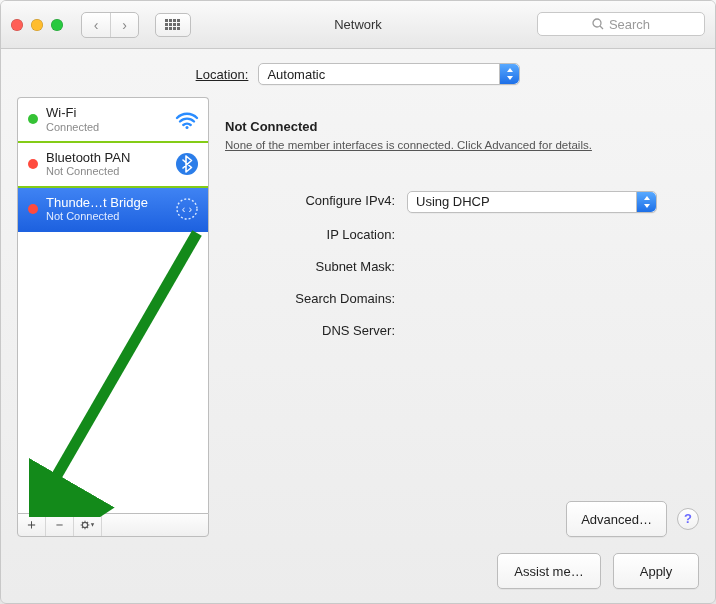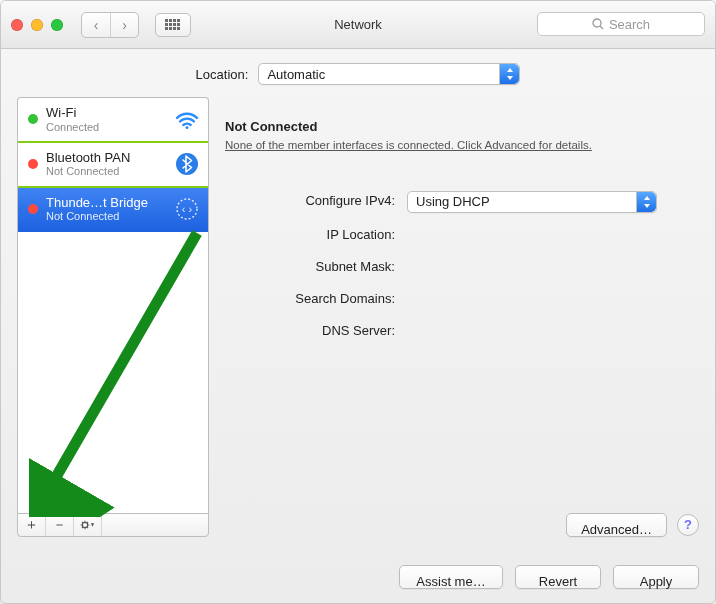"Location:" .location-row label { text-decoration: none -> underline }
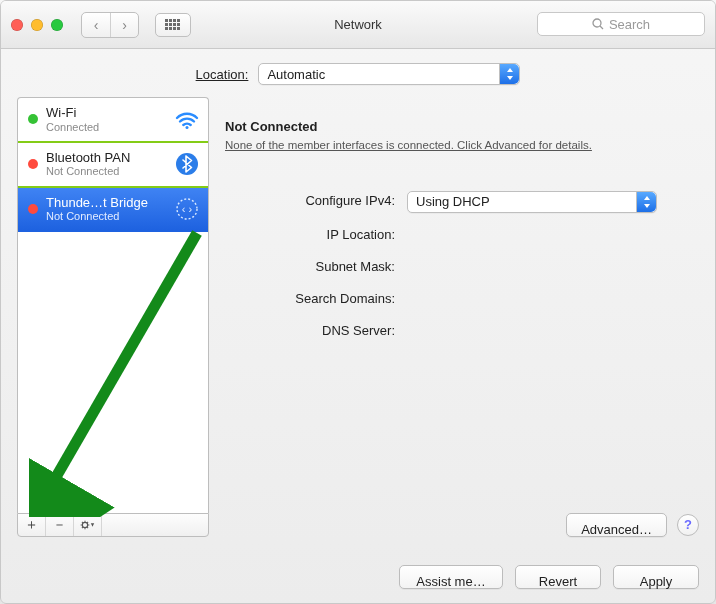"Advanced…" .macbtn { height: 24px -> 36px }
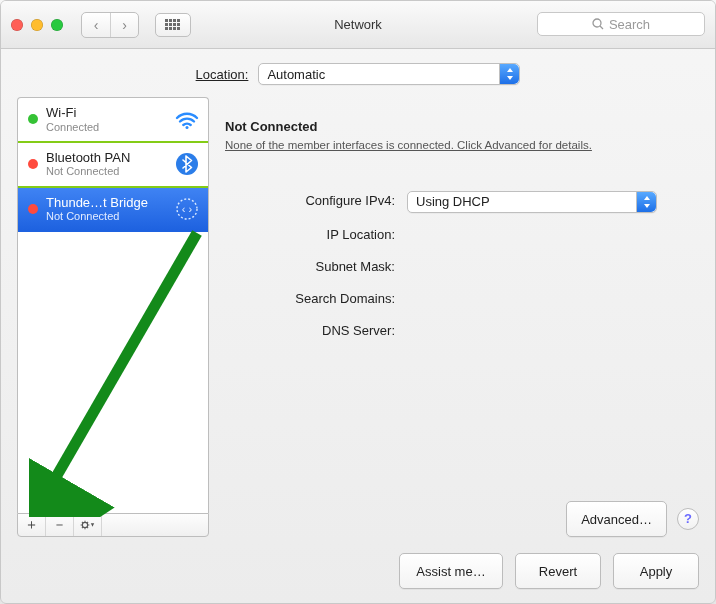"Revert" button.macbtn { html: <button>Revert</button> -> none }
